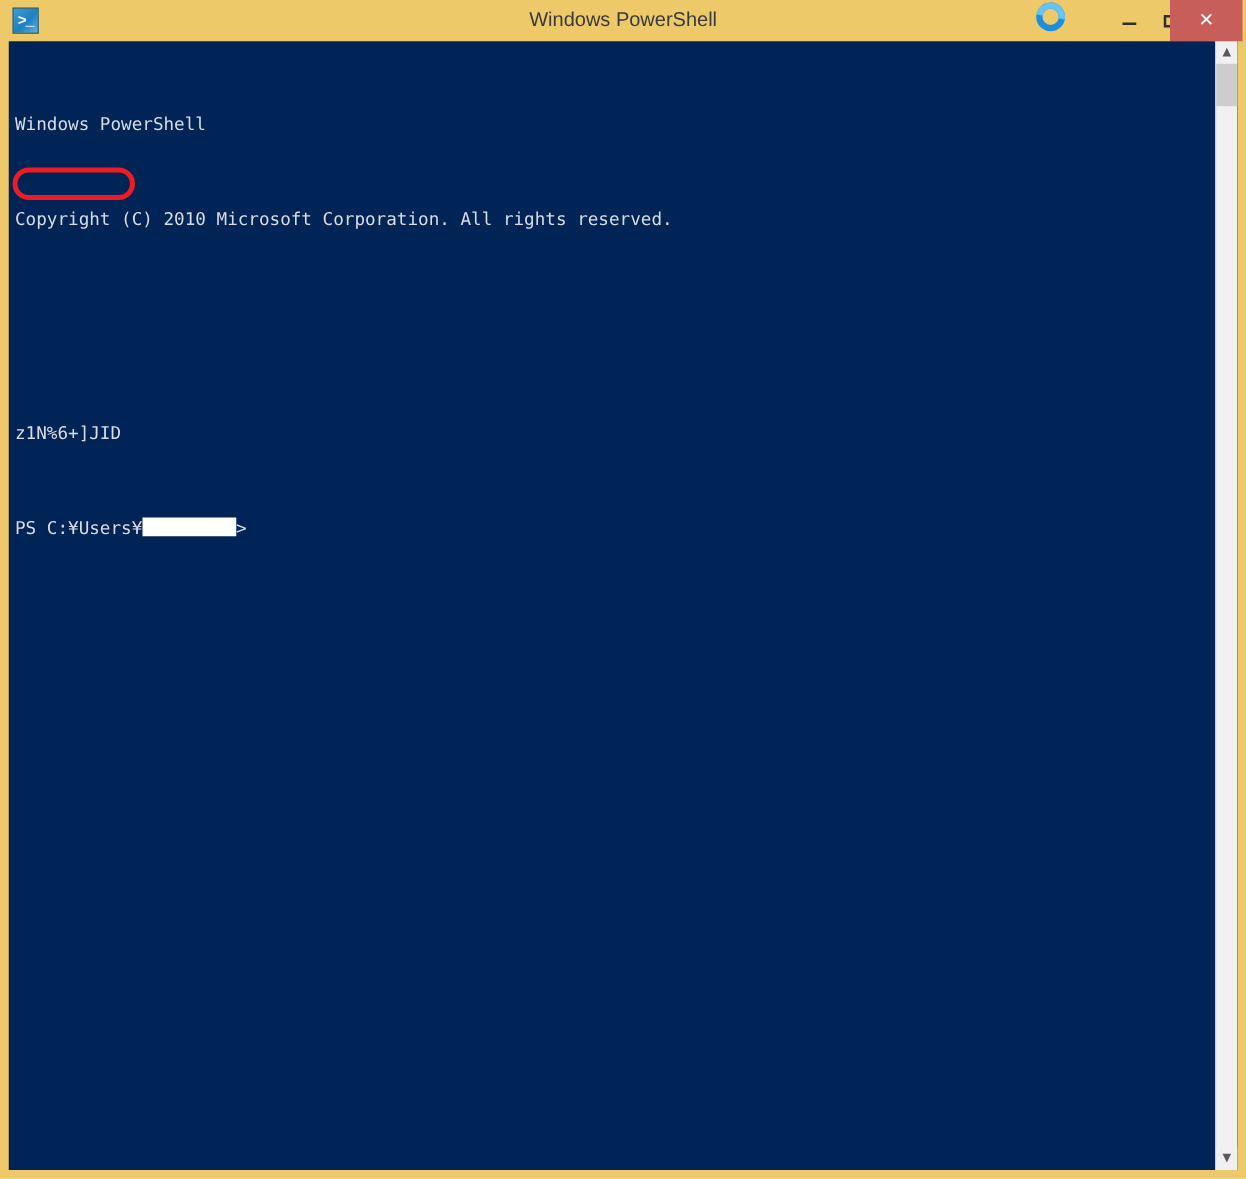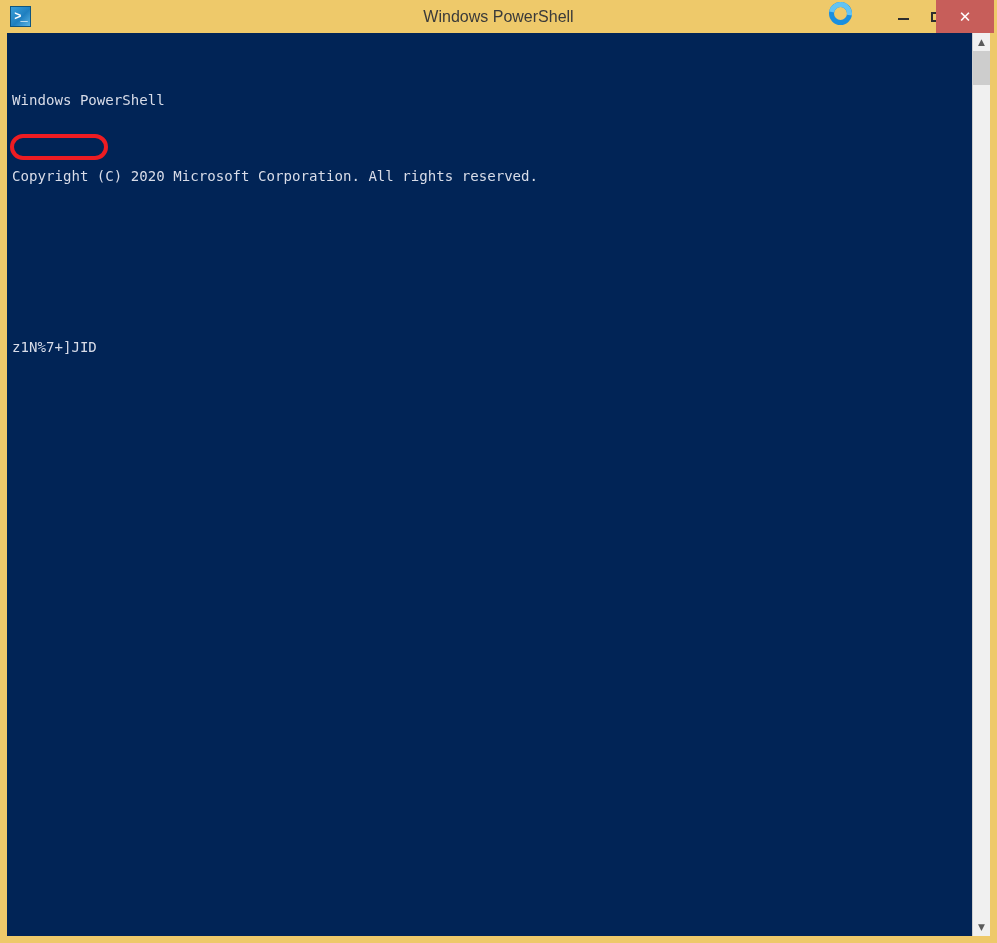"Copyright (C) 2020 Microsoft" span { text: 2020 -> 2010 }
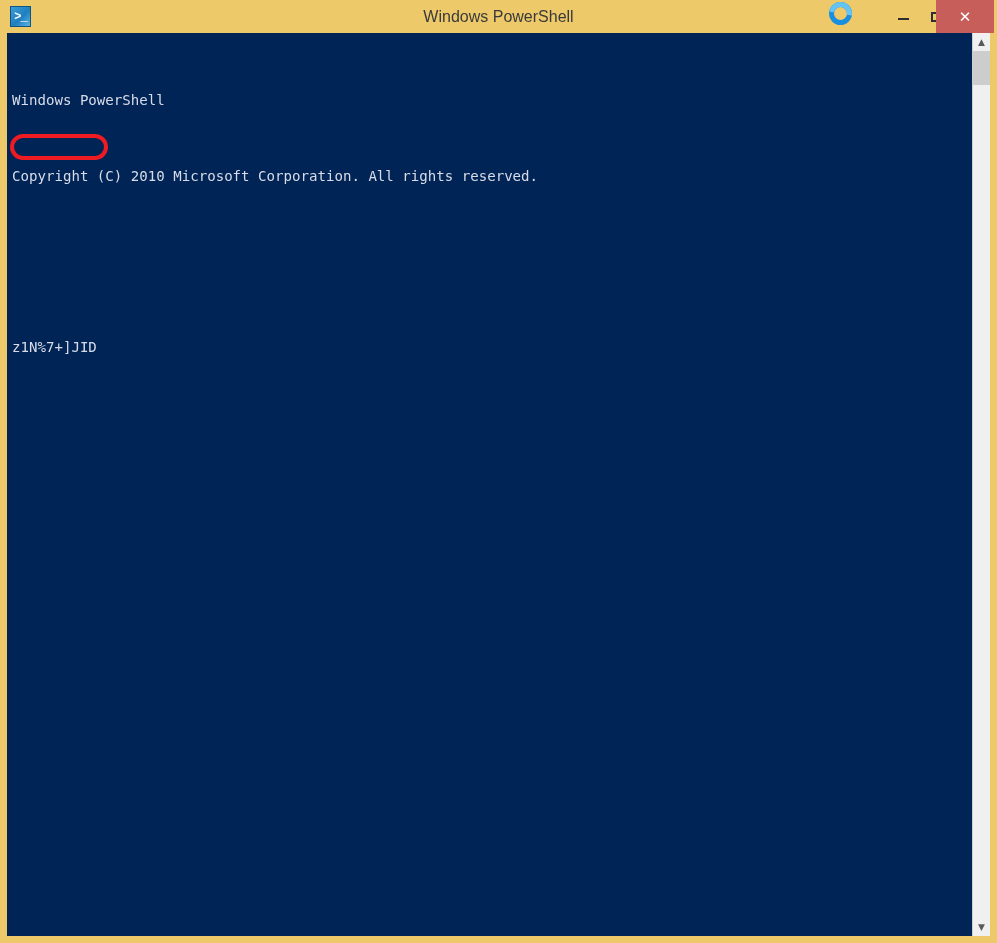"z1N%7+]JID" span { text: z1N%7+ -> z1N%6+ }
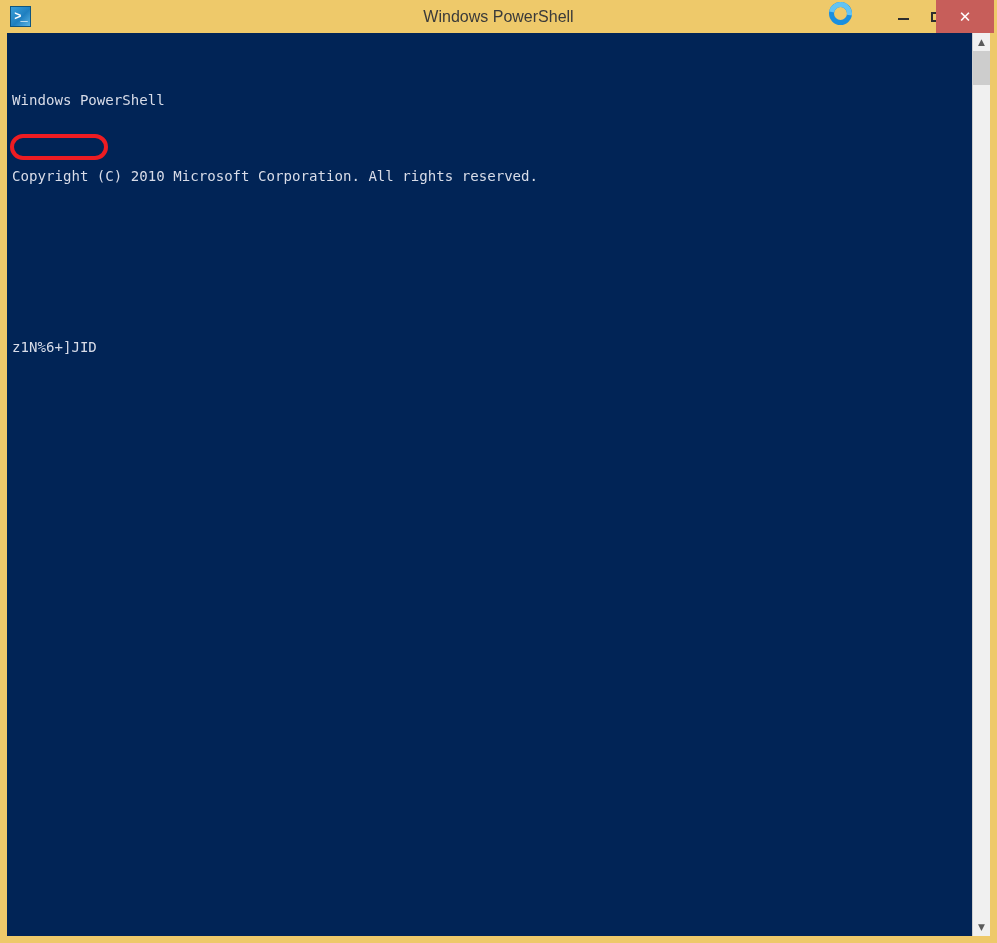"PS C:¥Users¥ >" div.line { html: none -> <div><span>PS C:¥Users¥</span><span></span><span>&gt;</span></div> }
